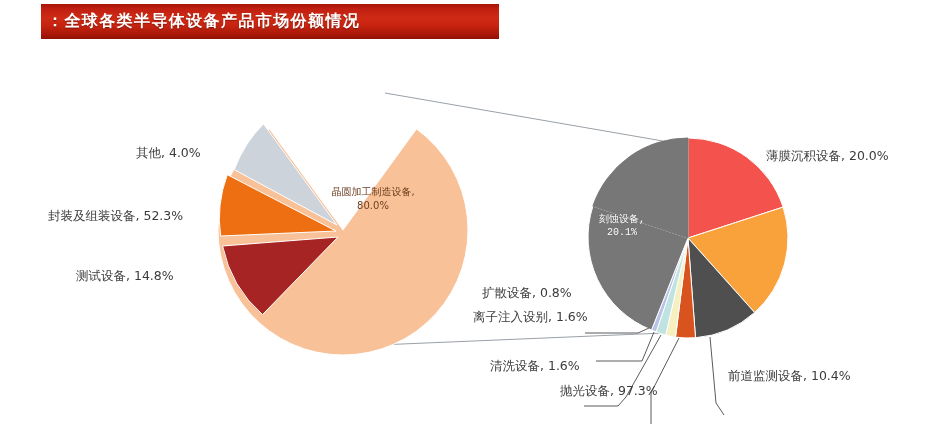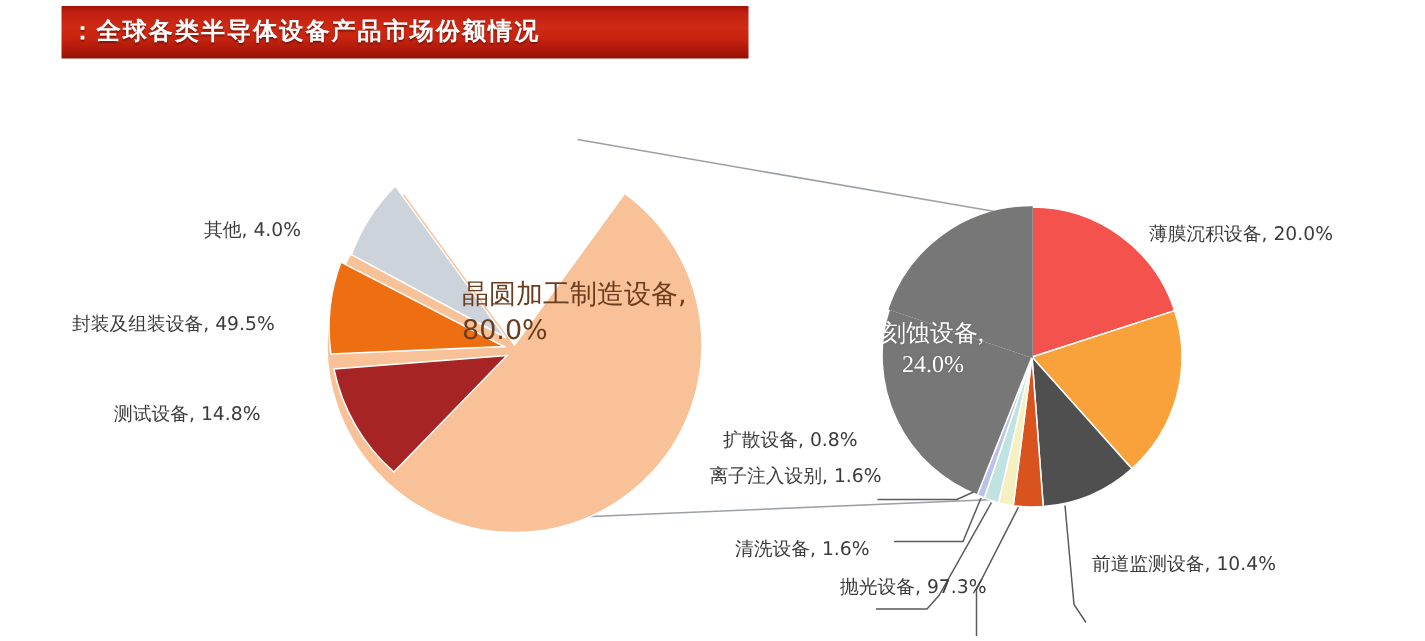"晶圆加工制造设备," .lbl-inner-dark { font-size: 18px -> 10px; text-align: none -> center }
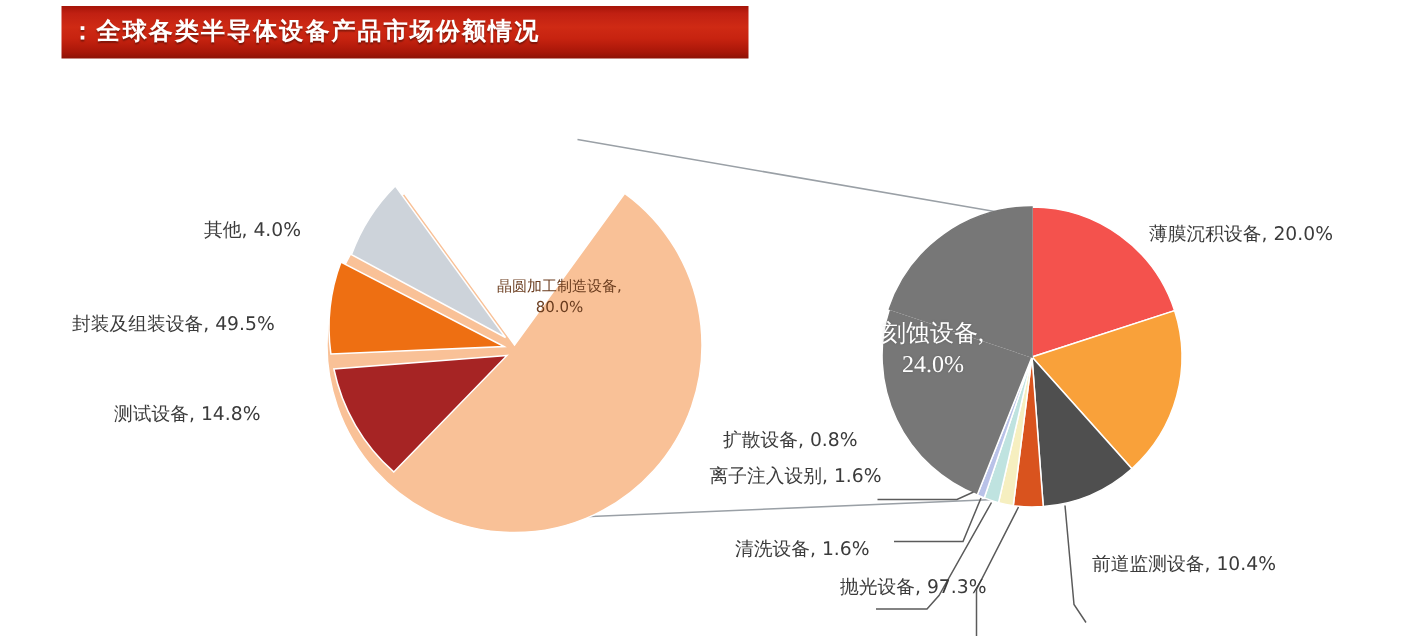"封装及组装设备, 49.5%" div.lbl { text: 49.5% -> 52.3% }
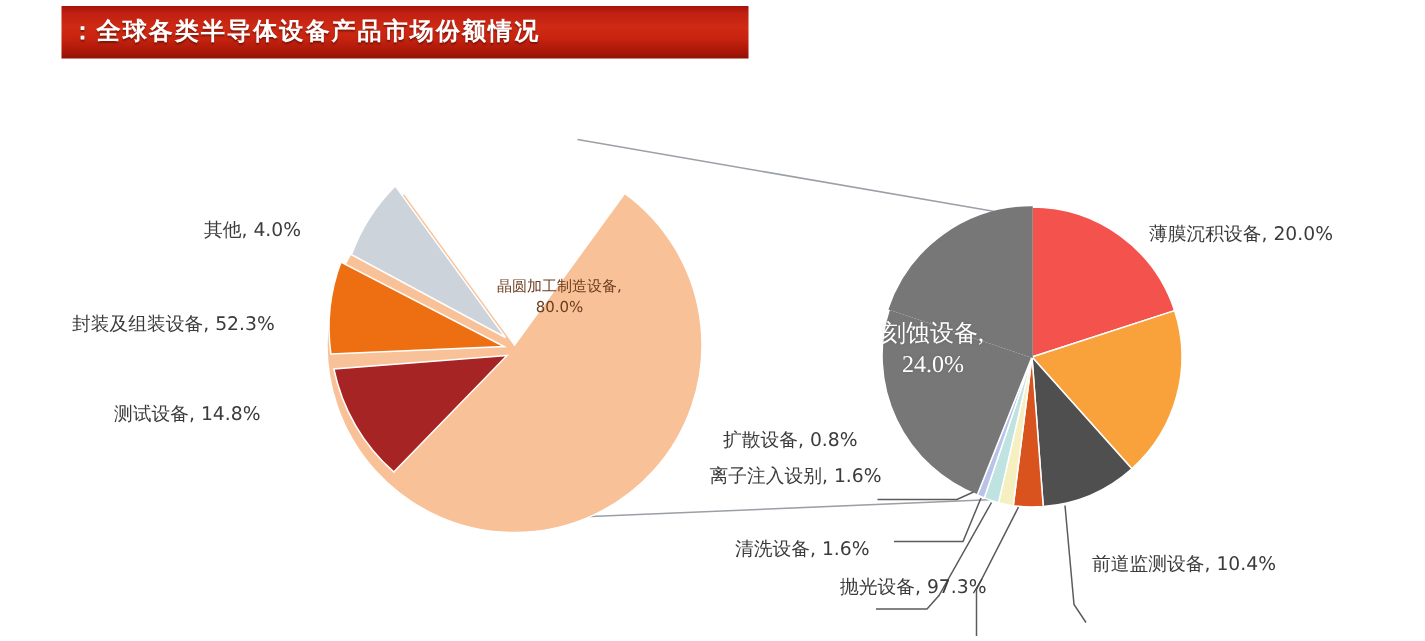"刻蚀设备," .lbl-inner-white { font-family: Liberation Serif, serif -> Liberation Mono, monospace; font-size: 16px -> 10px }
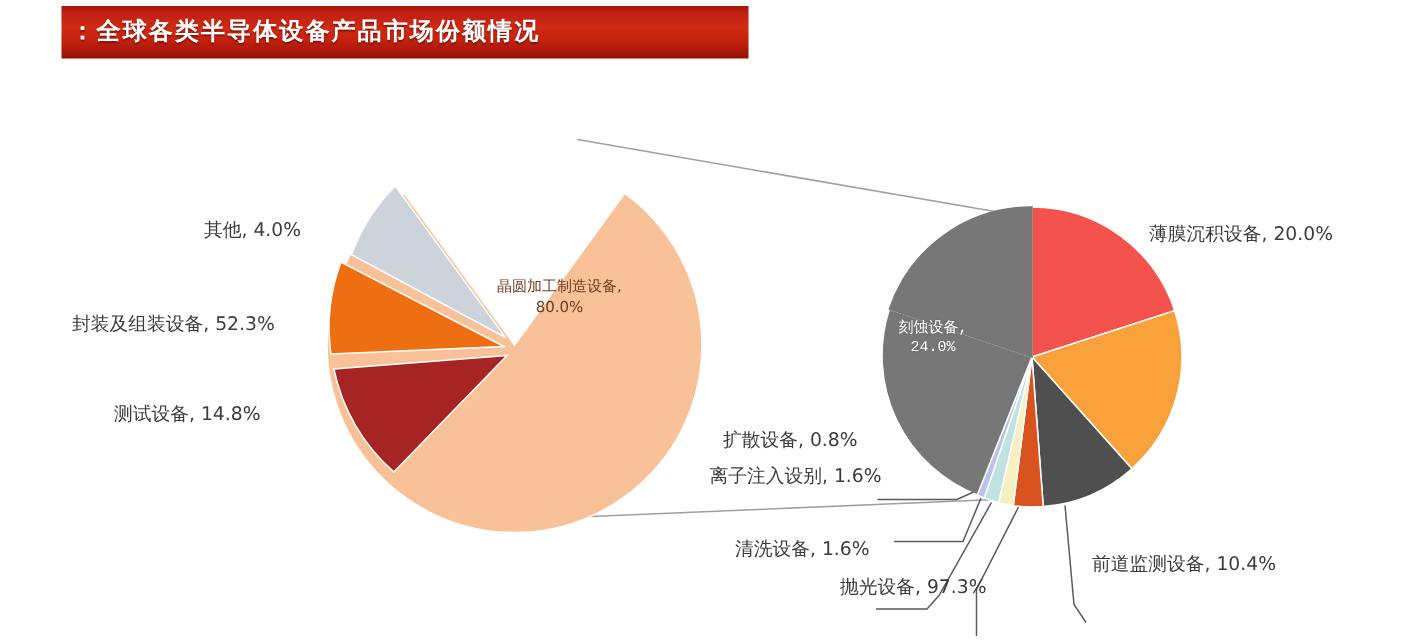"24.0%" span { text: 24.0% -> 20.1% }
